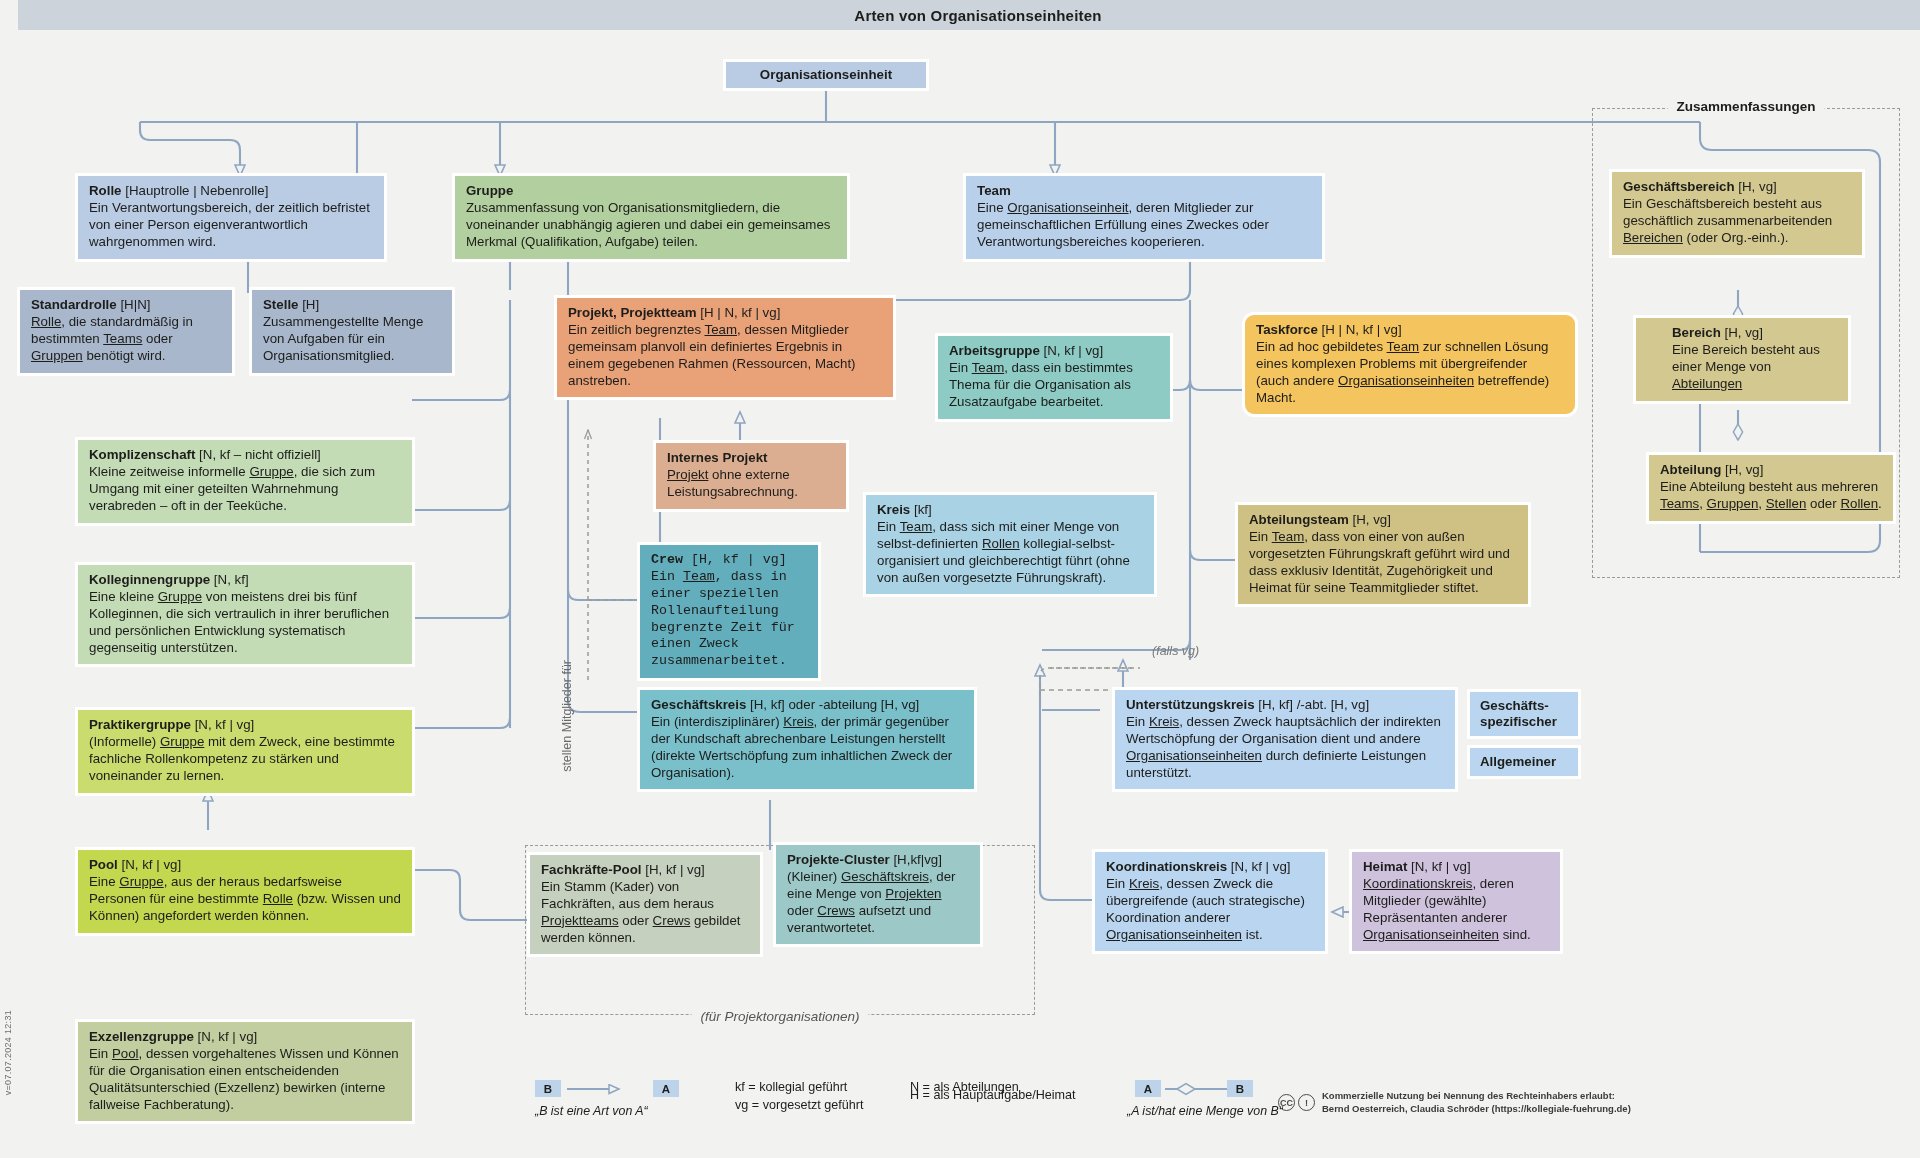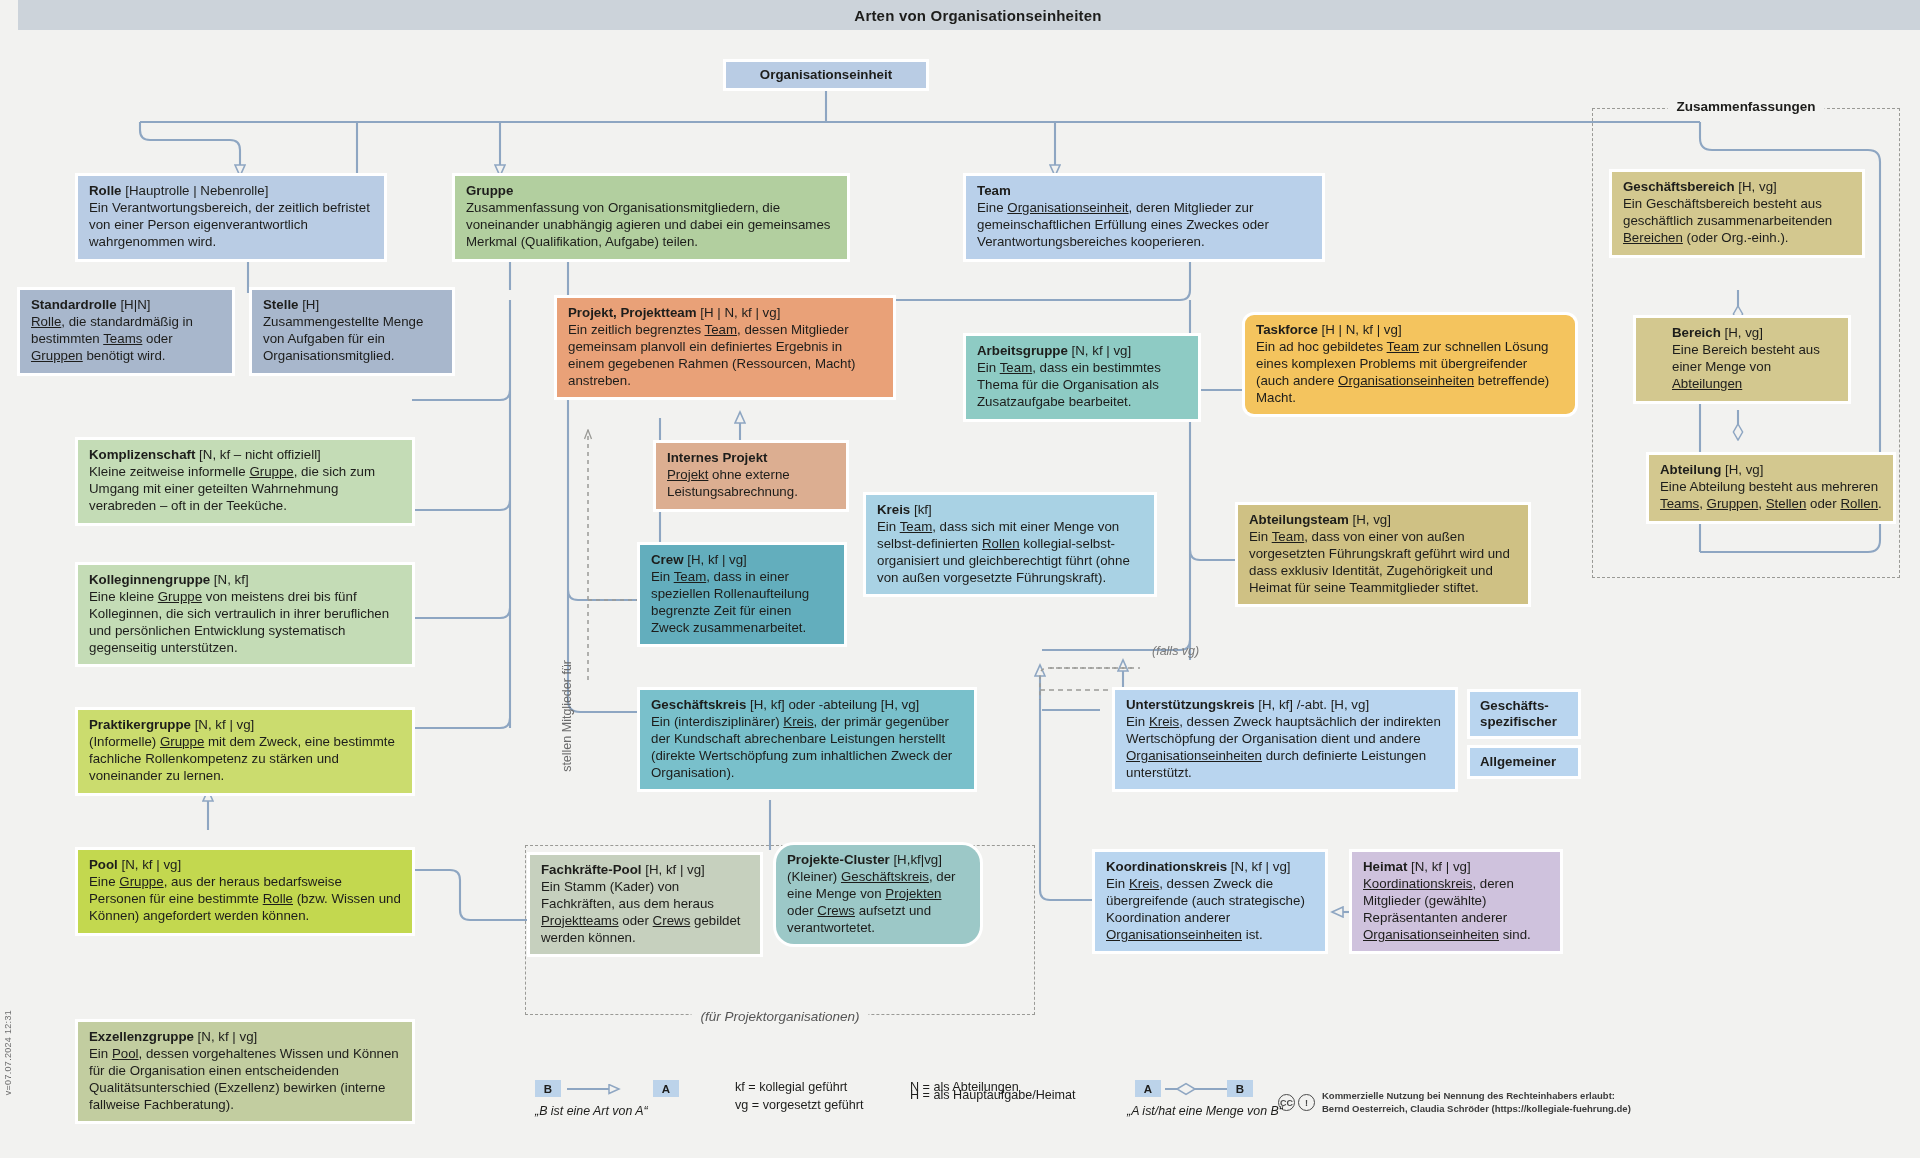"Arbeitsgruppe [N, kf | vg]" div.box { margin-left: 28px -> none }
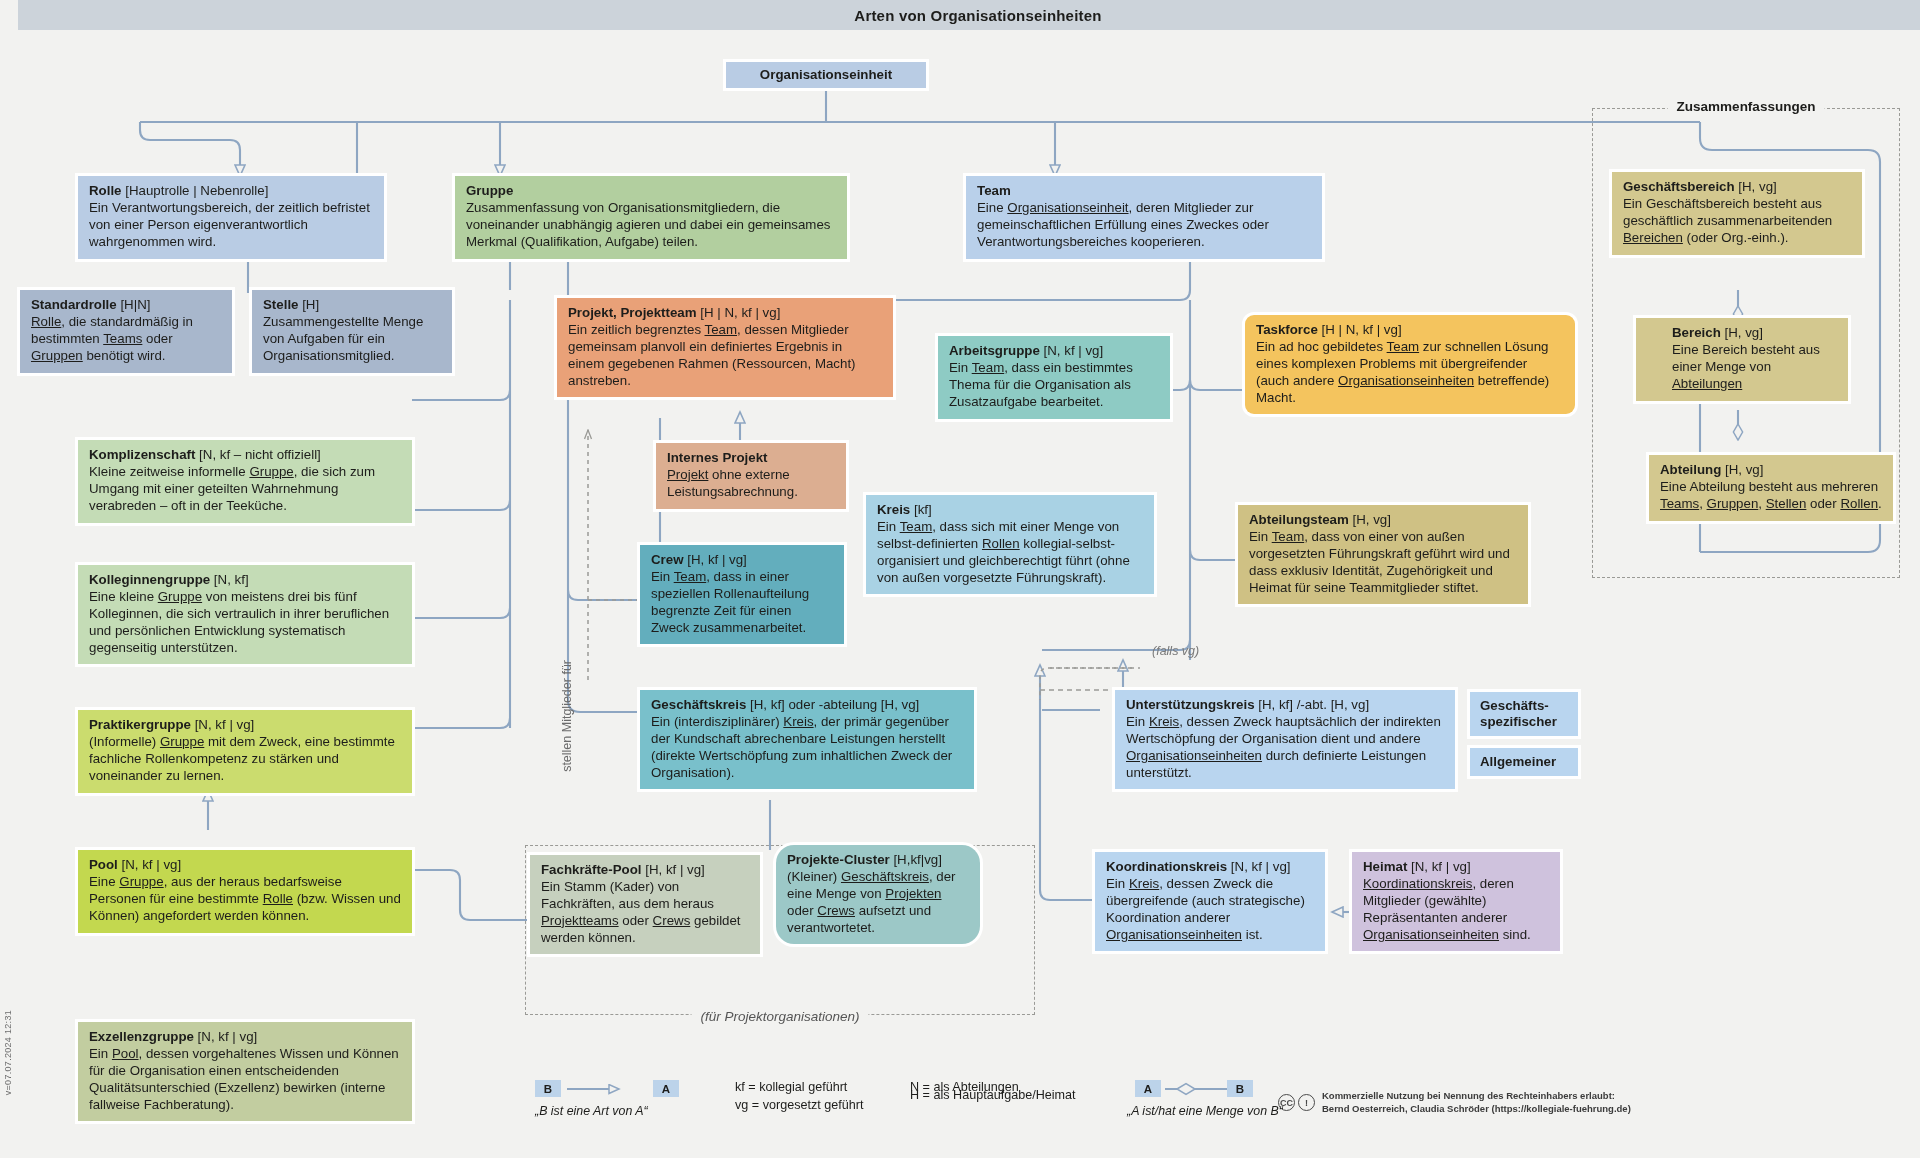"Crew [H, kf | vg]" div.box { font-family: none -> Liberation Mono, monospace; width: 204px -> 178px }
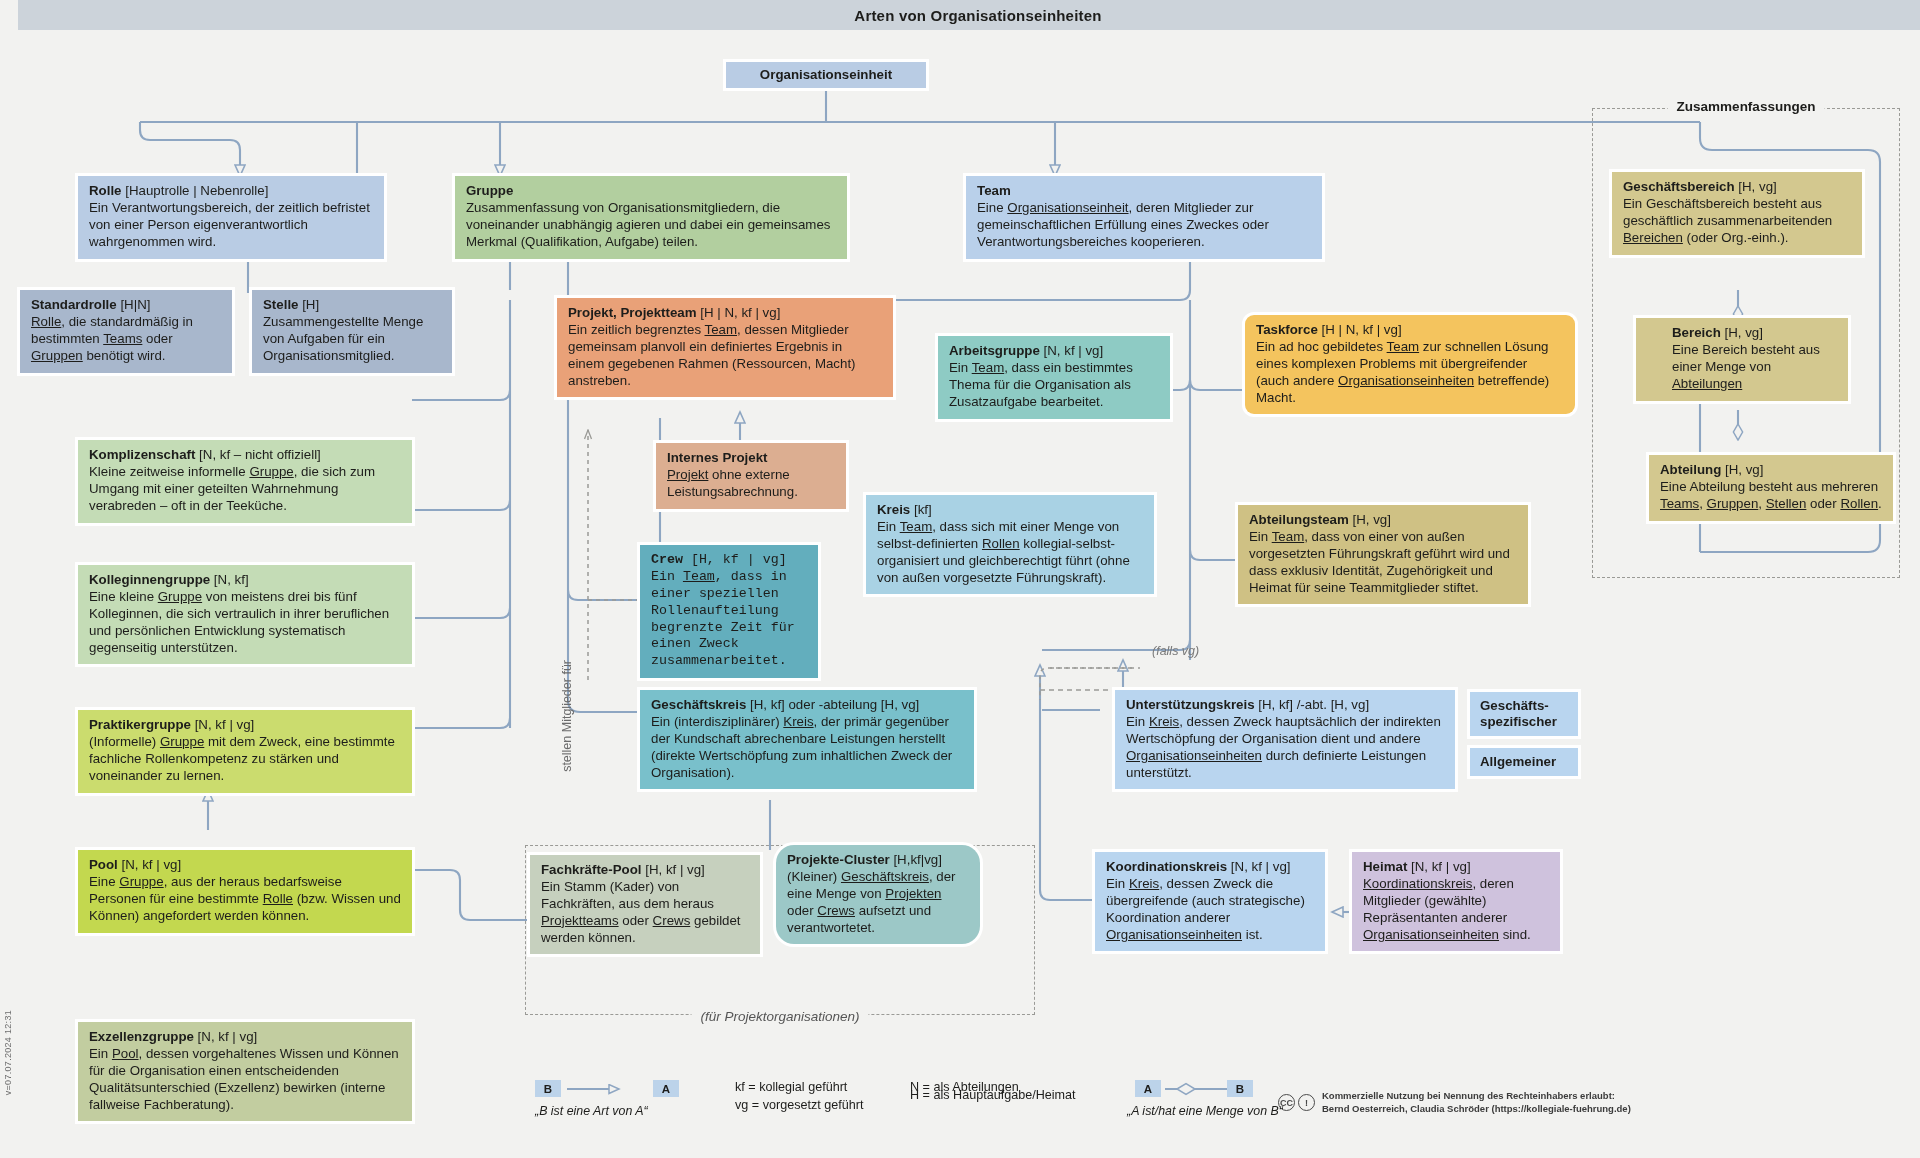"Projekte-Cluster [H,kf|vg]" div.box { border-radius: 18px -> none }
